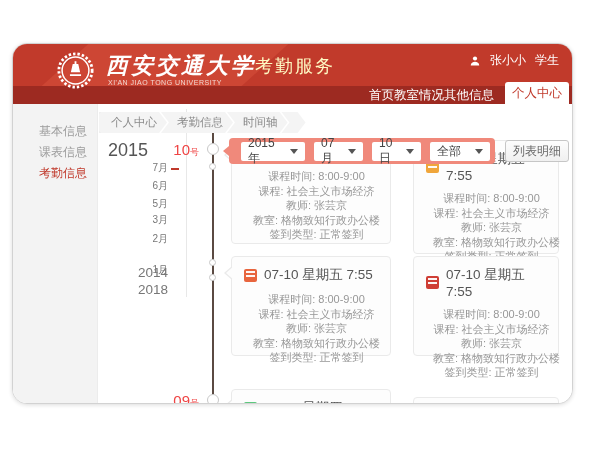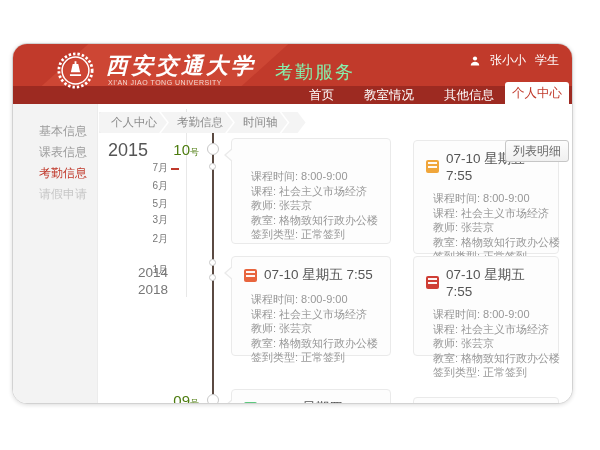"考勤服务" .app-title { color: #86efac -> #fef9c3; margin-left: 20px -> none; top: 16px -> 10px }
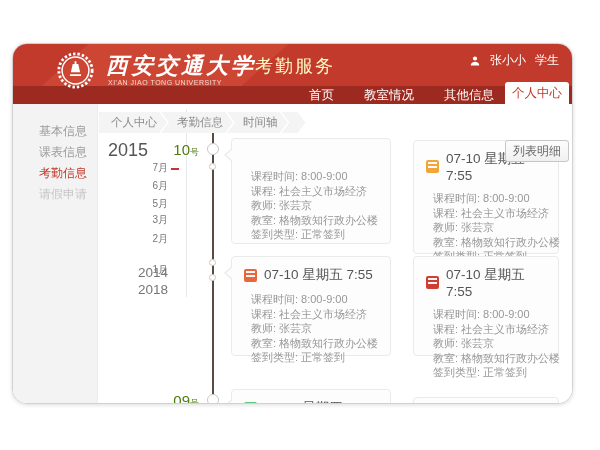"首页" .nav-items { gap: 30px -> none }
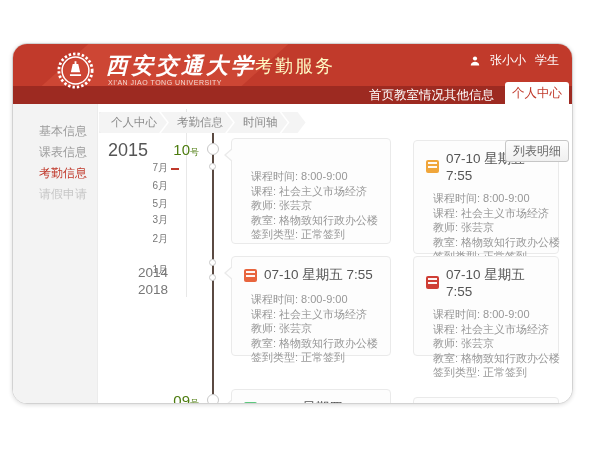"10号" .day { color: #4d7c0f -> #ef4444 }
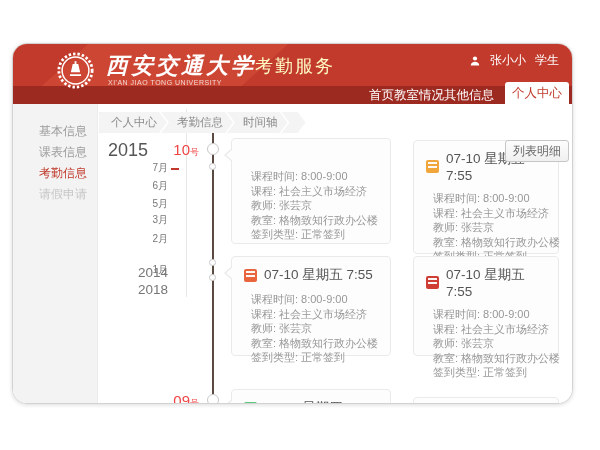"2015年" div.filter { html: none -> <div> <div> <span>2015年</span> <span></span> </div> <div> <span>07月</span> <span></span> </div> <div> <span>10日</span> <span></span> </div> <div> <span>全部</span> <span></span> </div> </div> }
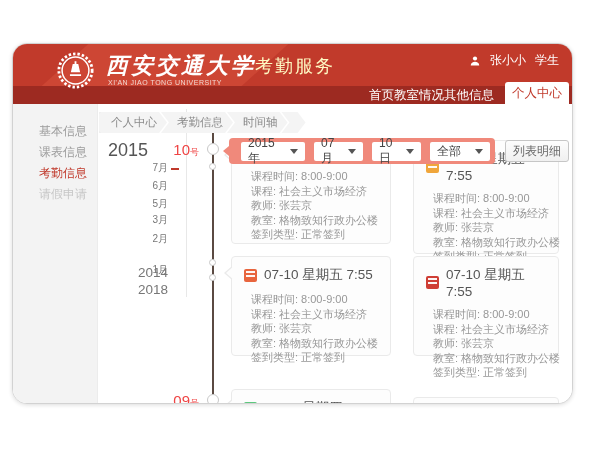"课程时间: 8:00-9:00" .card-rows { text-align: none -> center }
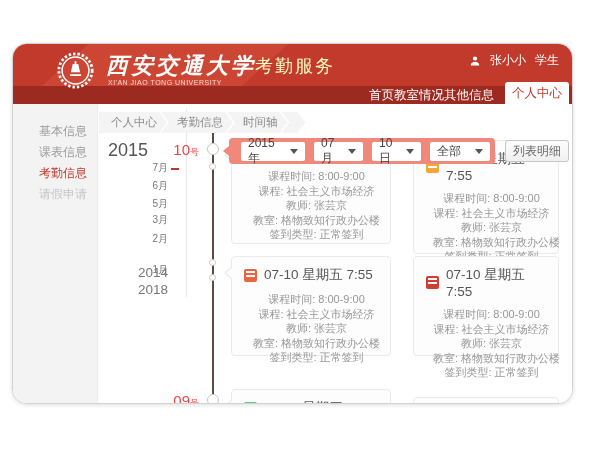"请假申请" div.side-item { html: <div>请假申请</div> -> none }
